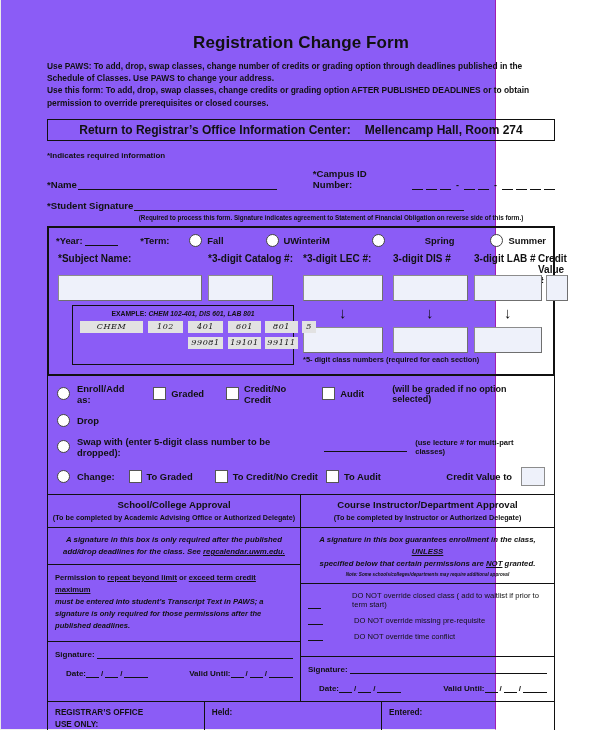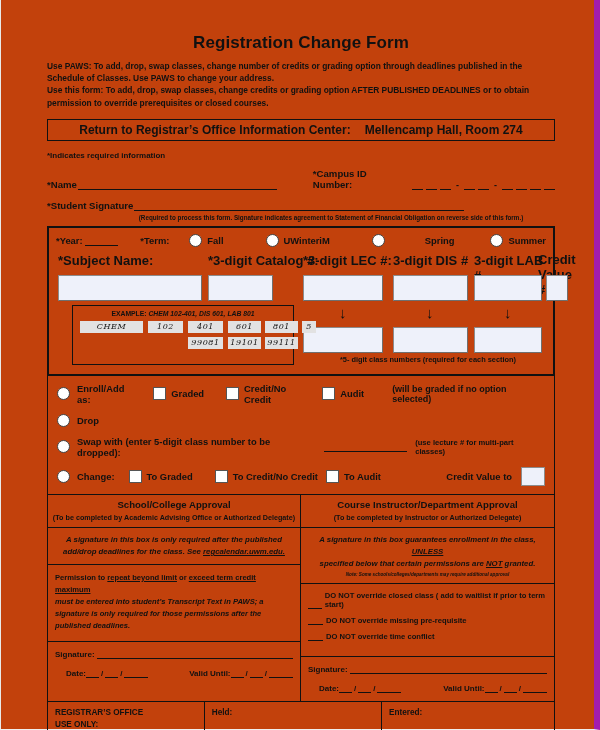"Registration Change Form" .page { background: #c2410c -> #8b5cf6; border-right: 6px solid #a21caf -> 1px solid #a21caf; width: 600px -> 496px }
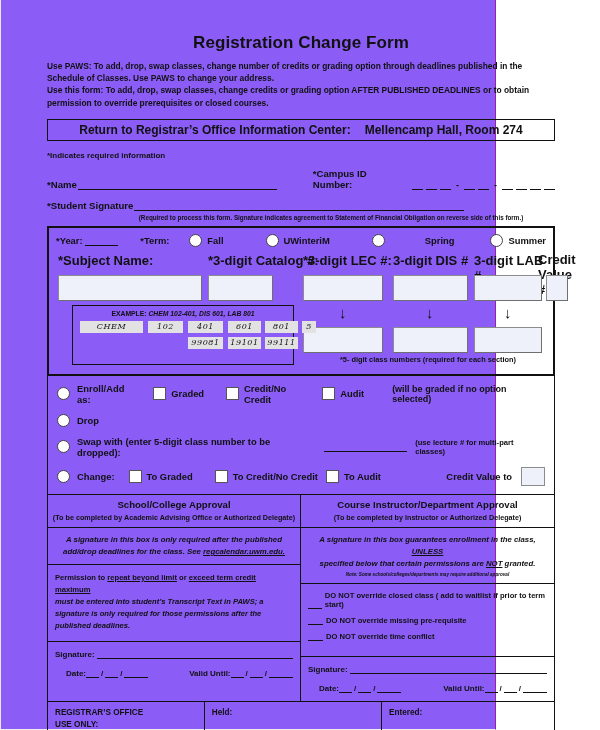"*Subject Name:" .colhead { font-size: 13px -> 10px }
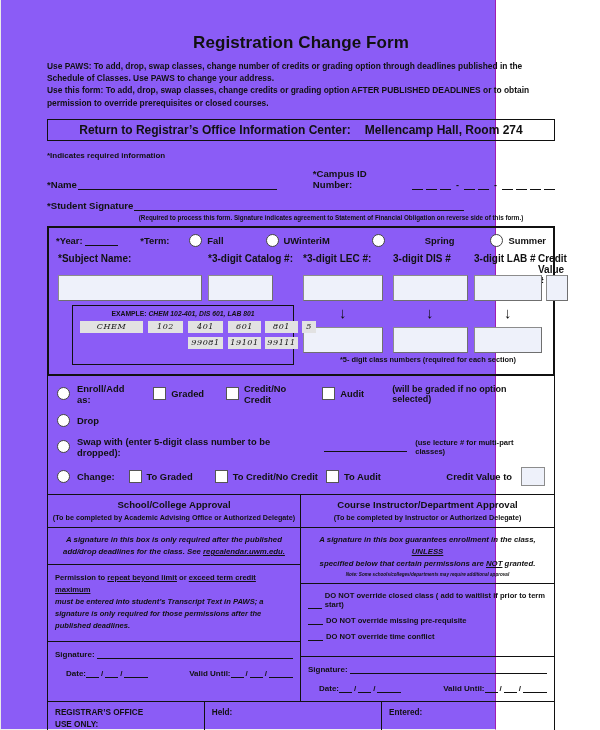"*5- digit class numbers (required" .classnote { text-align: center -> none }
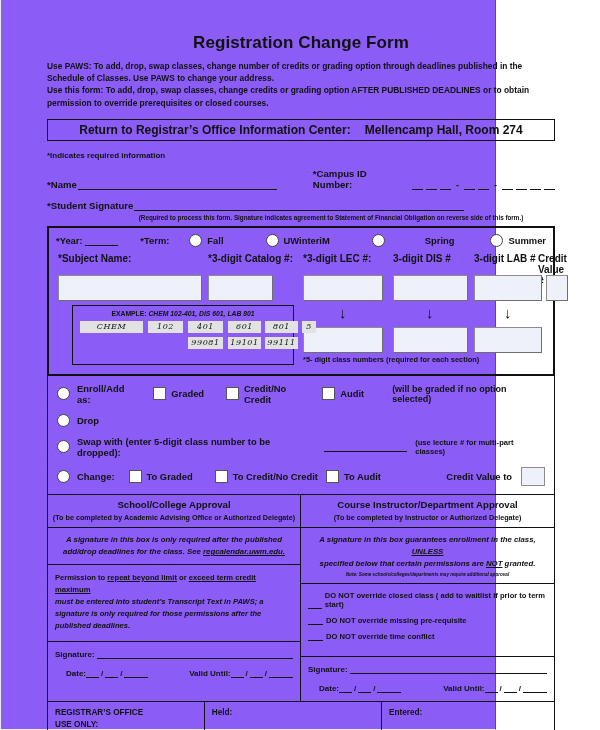"DO NOT override closed class" .ovr { font-weight: bold -> normal; gap: none -> 28px }
